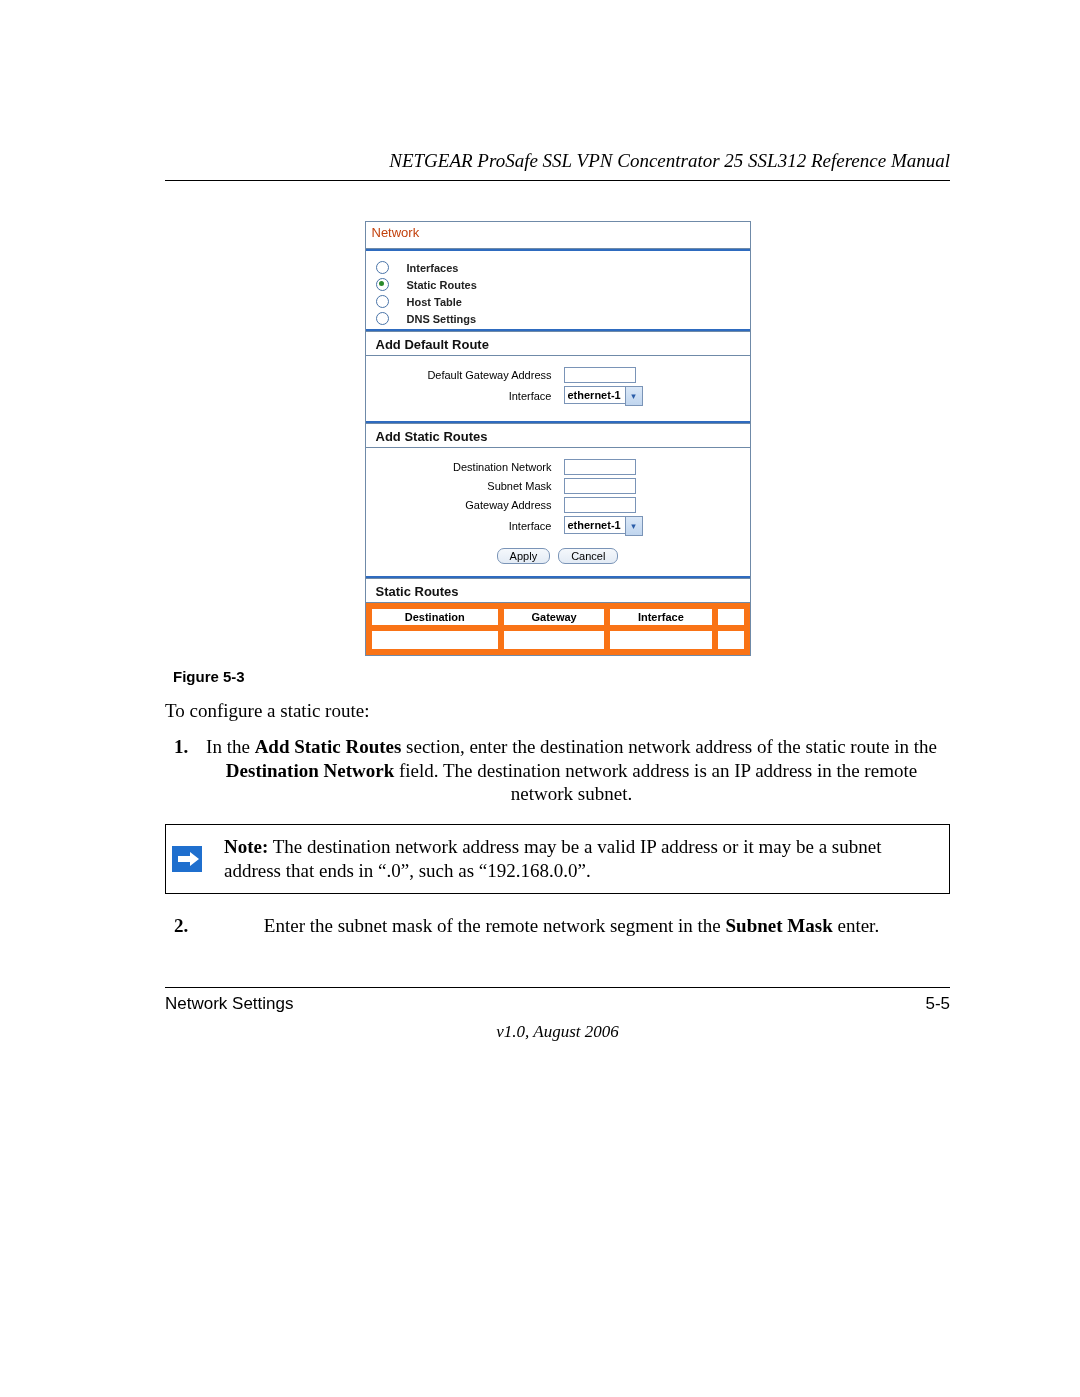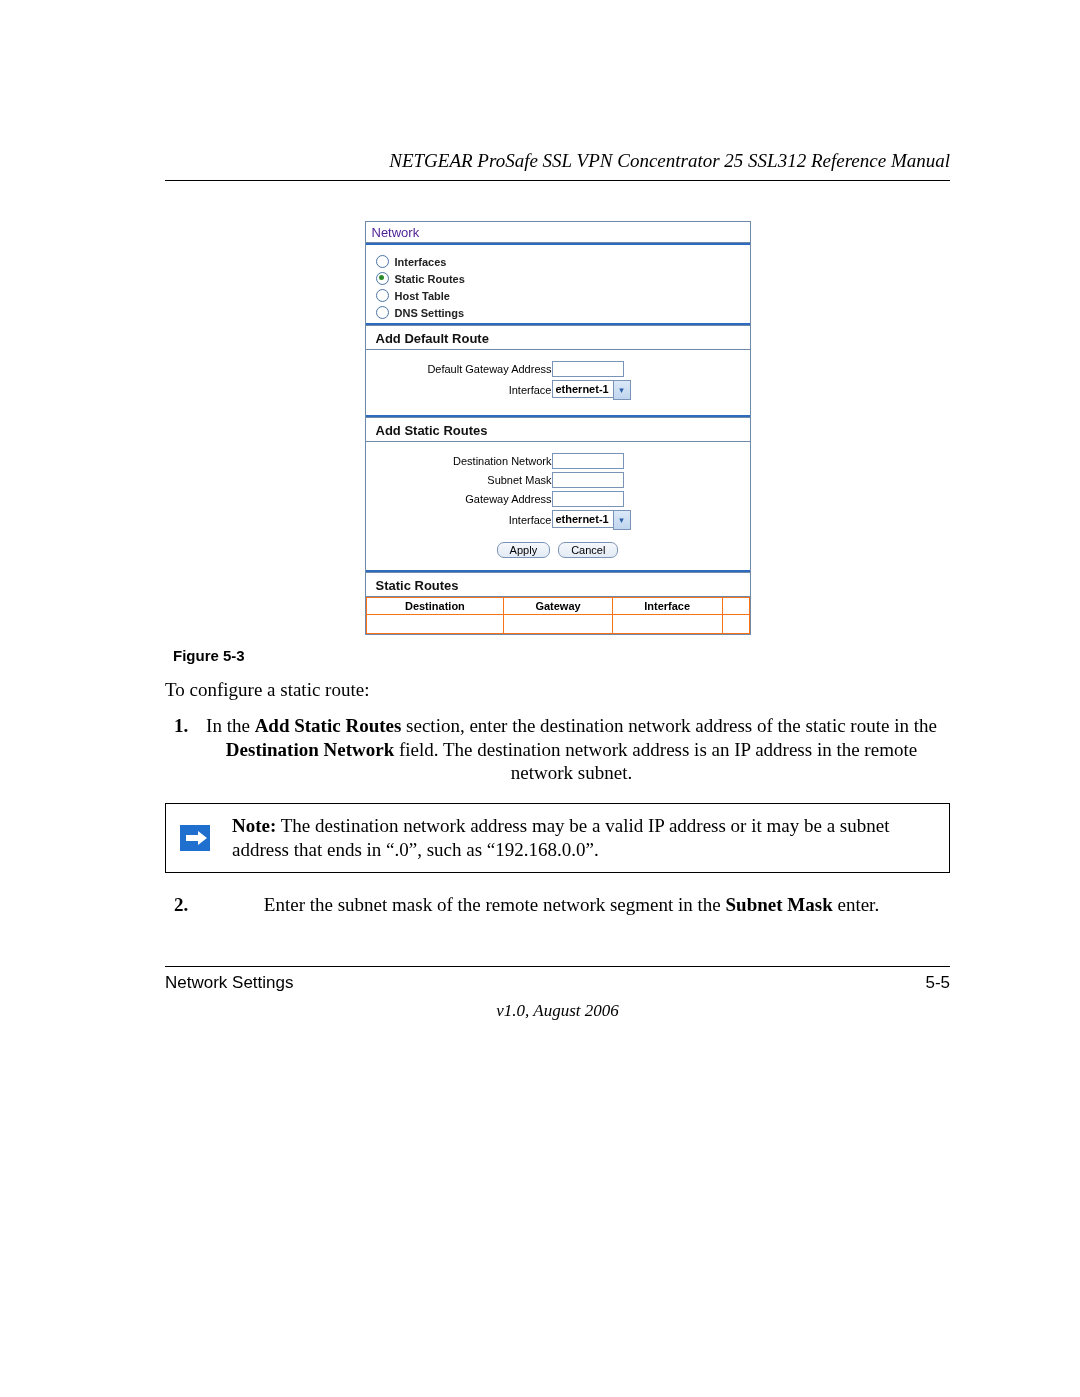"Network" .shot-title { color: #4c1d95 -> #c2410c; padding: 3px 6px 2px 6px -> 3px 6px 8px 6px }
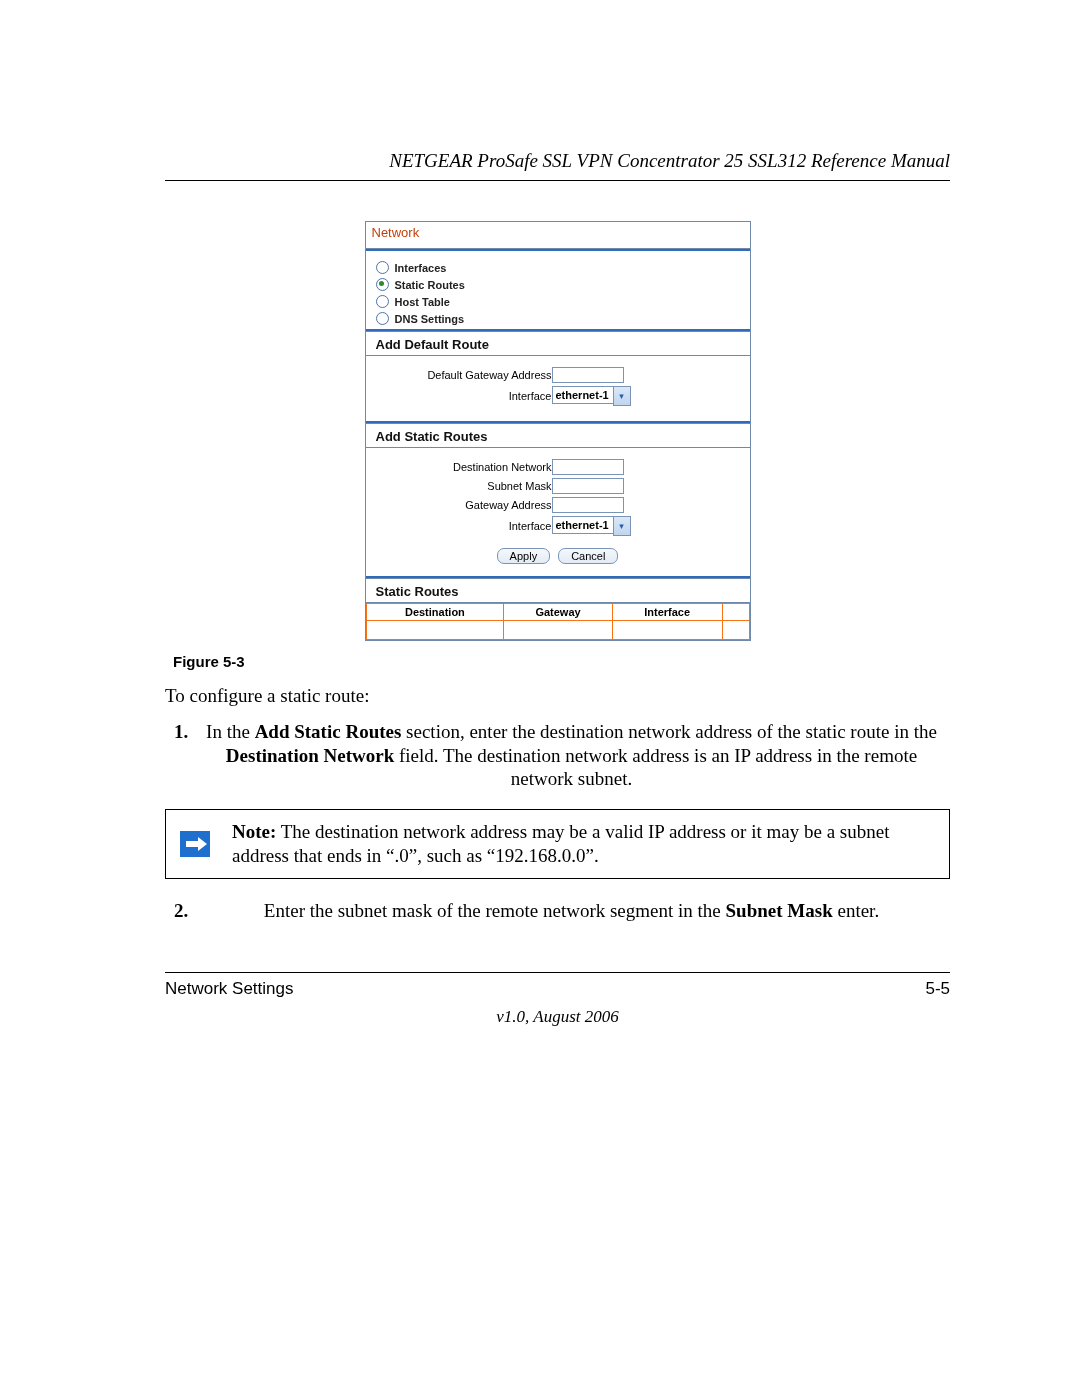"Interfaces" .radio-item { gap: 6px -> 18px }
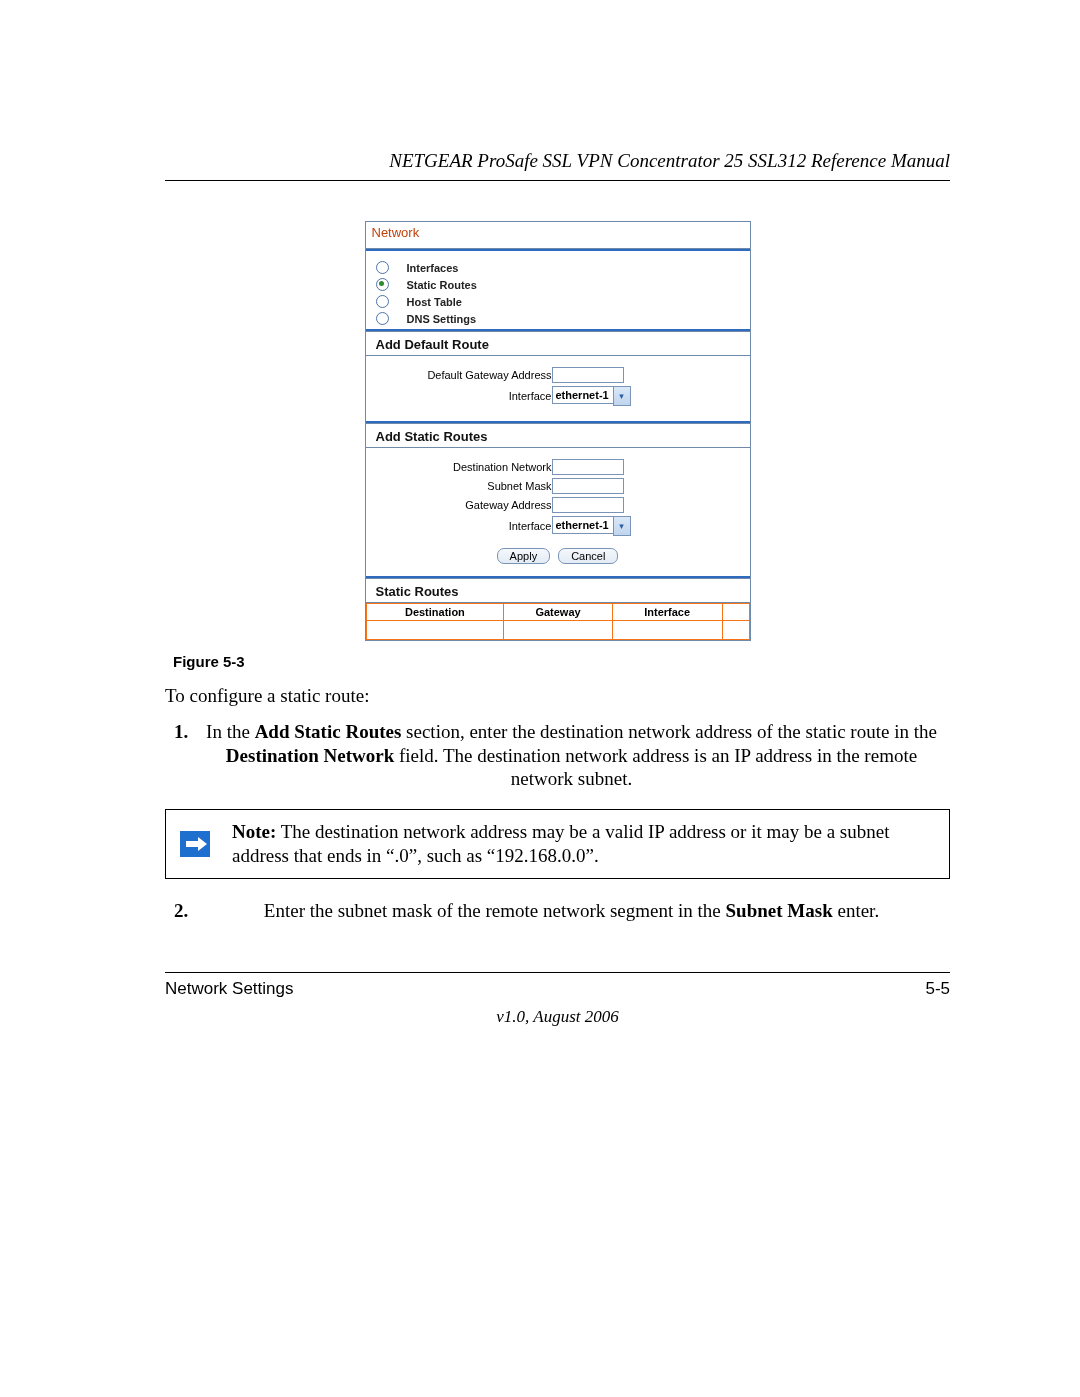"Default Gateway Address" .form-row { gap: 0 -> 12px }
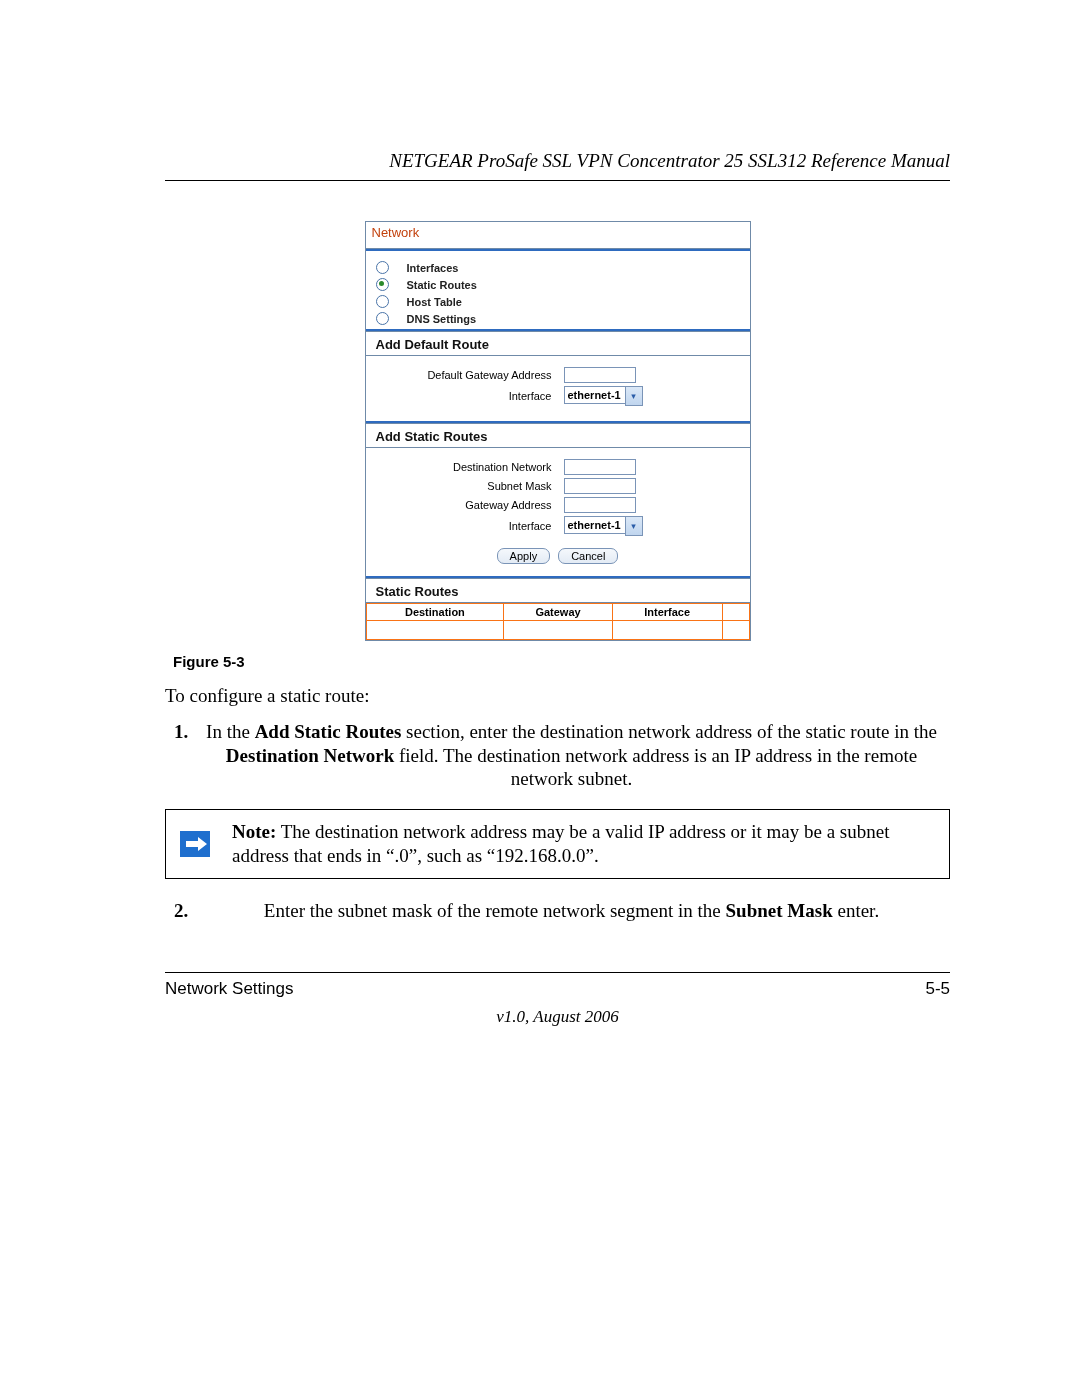"Destination" .tbl th, .tbl td { border: 1px solid #f97316 -> 6px solid #f97316 }
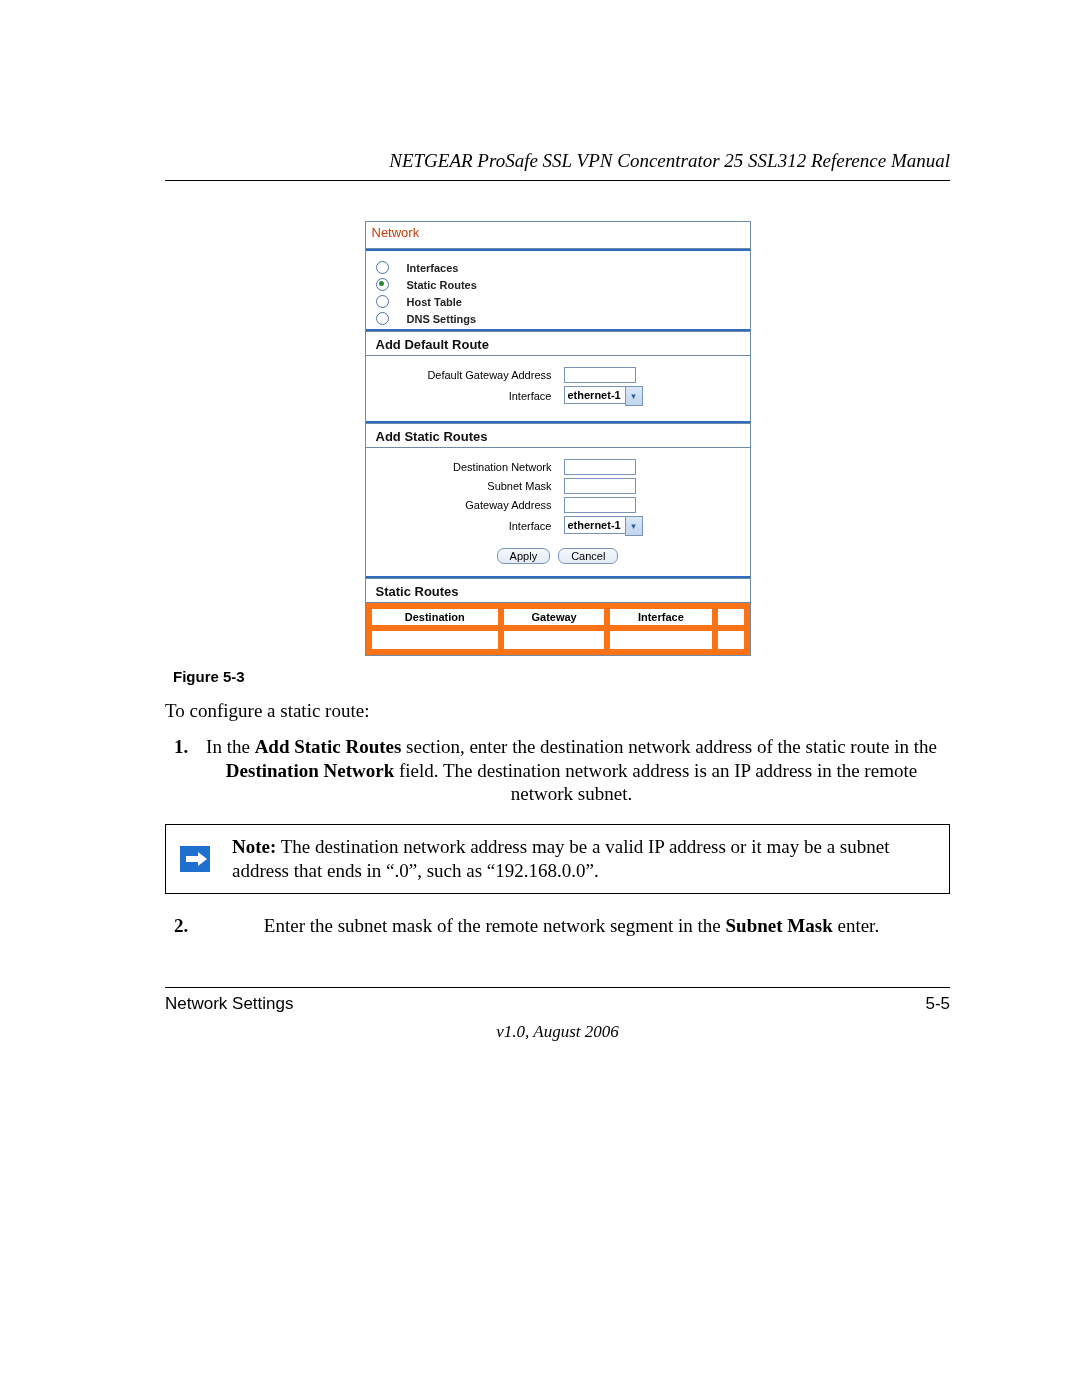"Note: The destination network address" .note-box { padding-left: 8px -> none }
